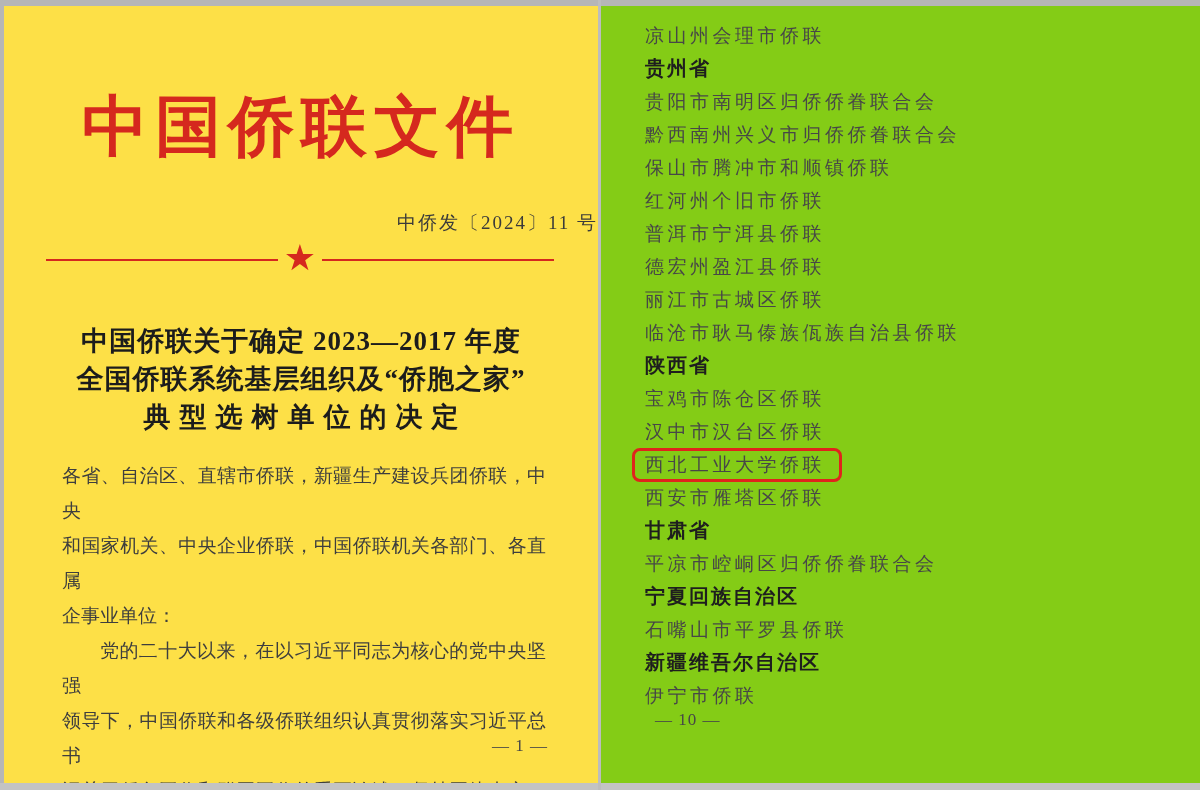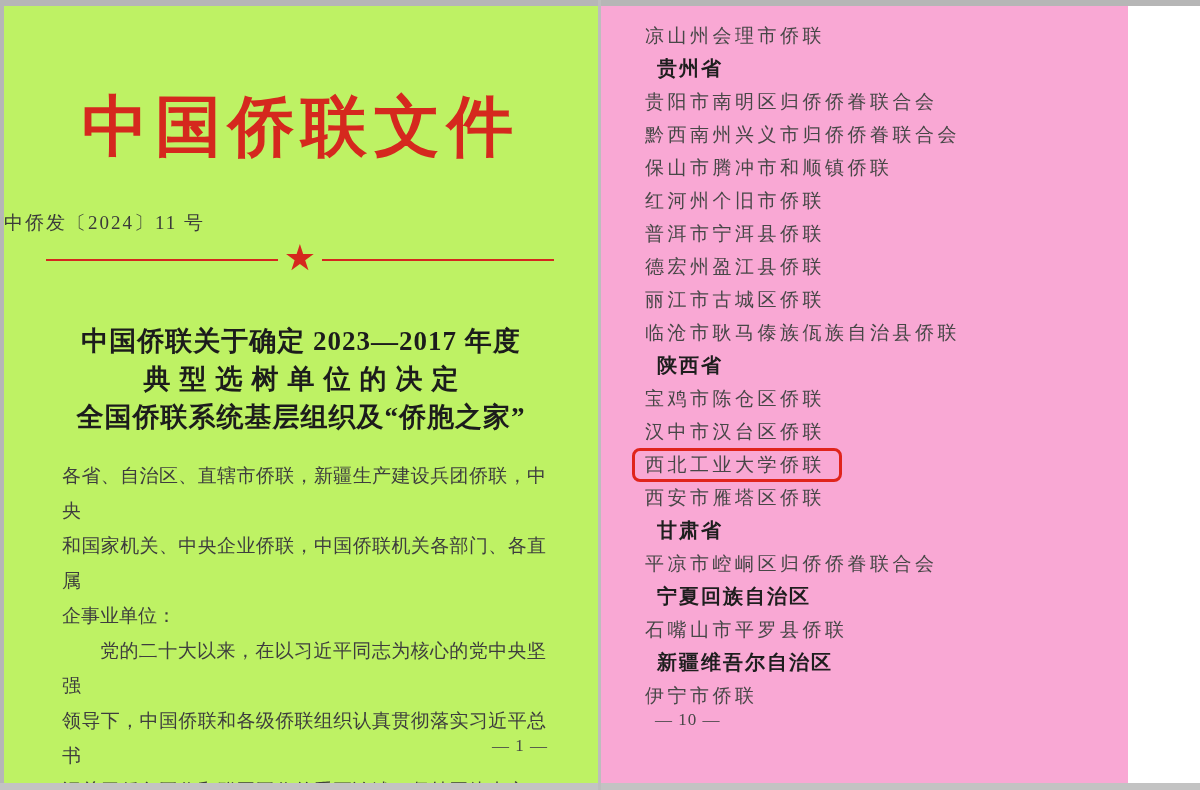"凉山州会理市侨联" .page-right { background: #f9a8d4 -> #84cc16; width: 527px -> 599px }
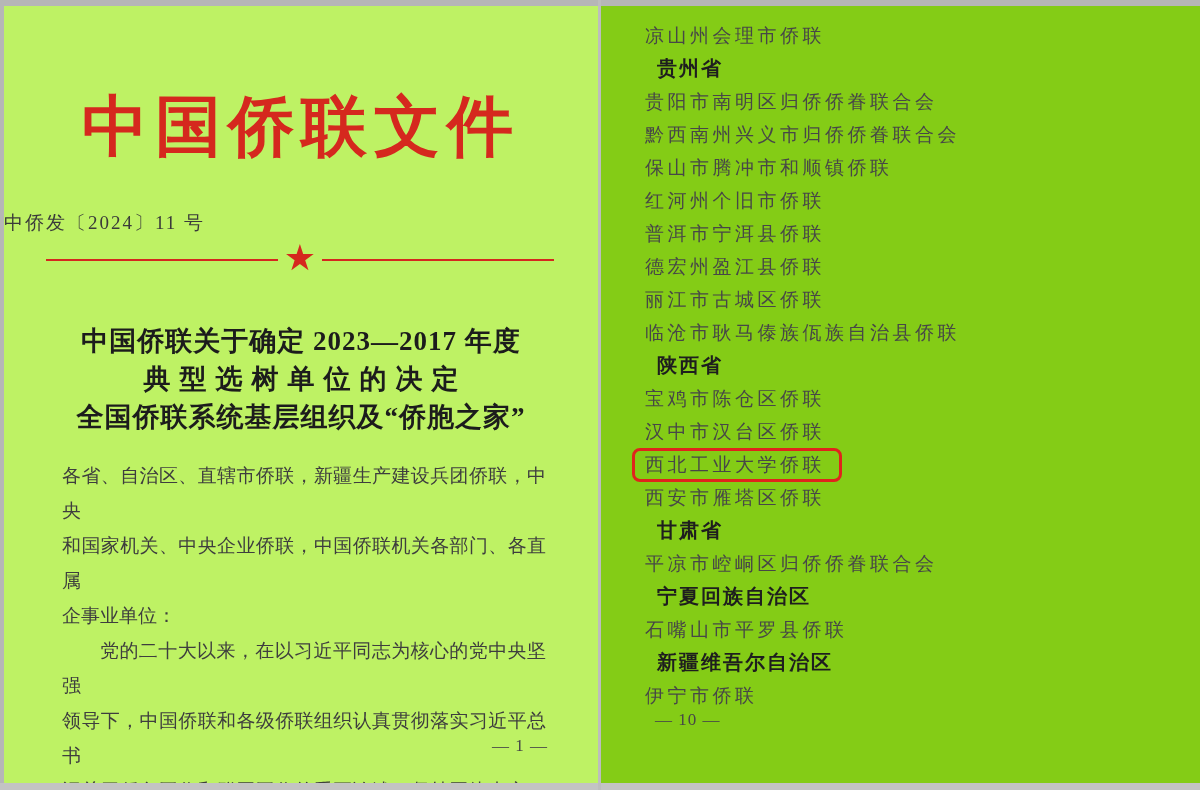"贵州省" .org-list li.province { margin-left: 12px -> none }
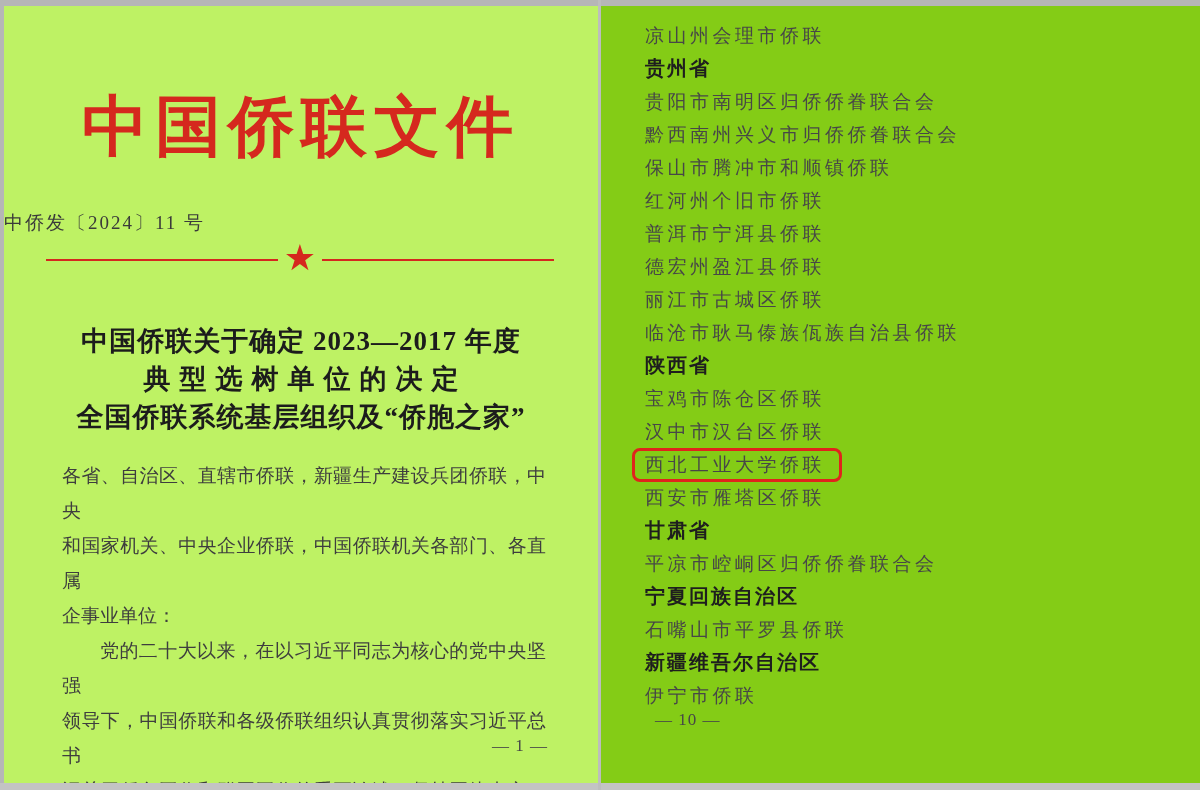"中国侨联文件" .page { background: #bef264 -> #fde047 }
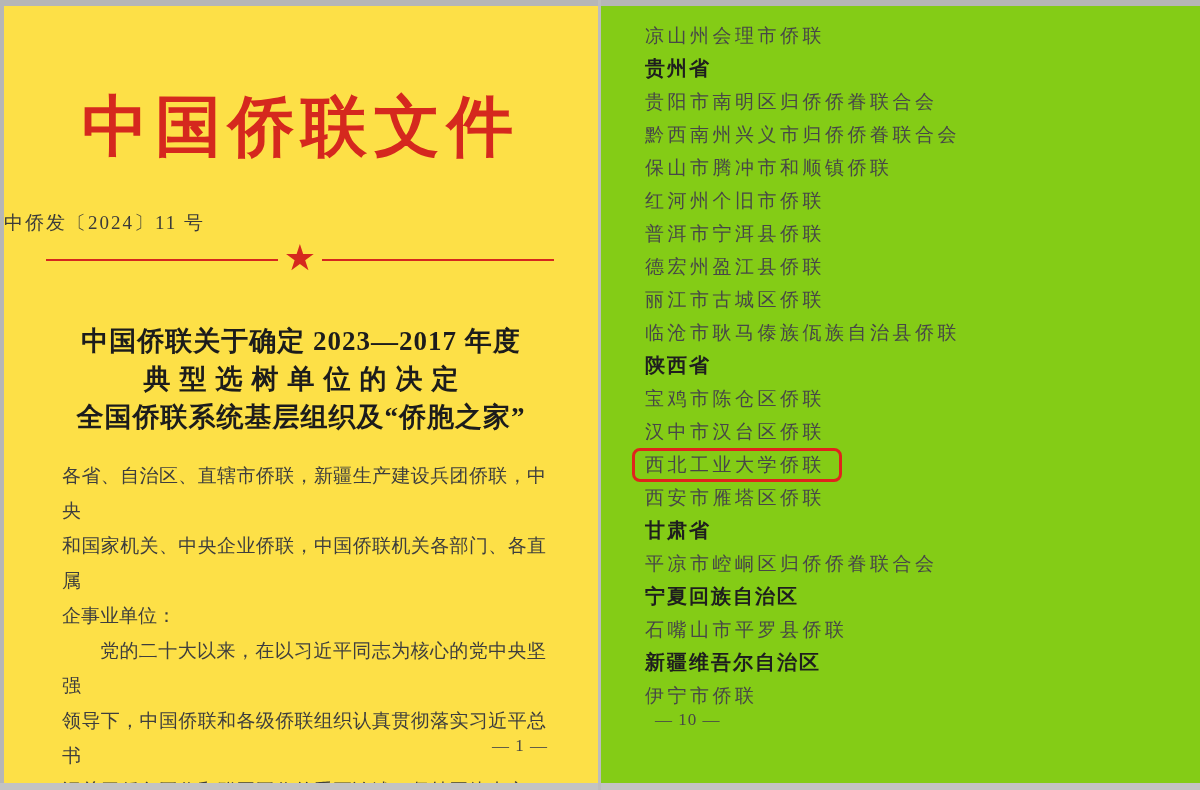"中侨发〔2024〕11 号" .doc-number { text-align: left -> right }
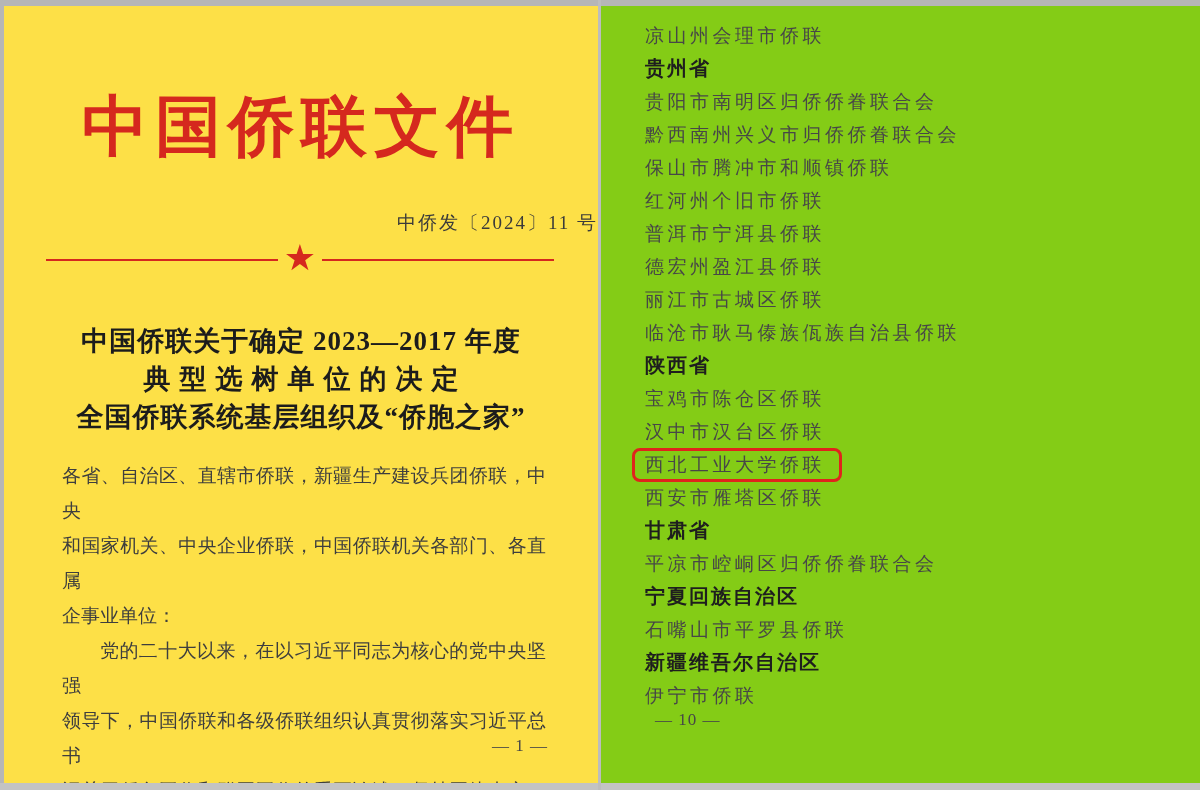"典型选树单位的决定" div.t-line { order: before "全国侨联系统基层组织及“侨胞之家”" -> after "全国侨联系统基层组织及“侨胞之家”" }
